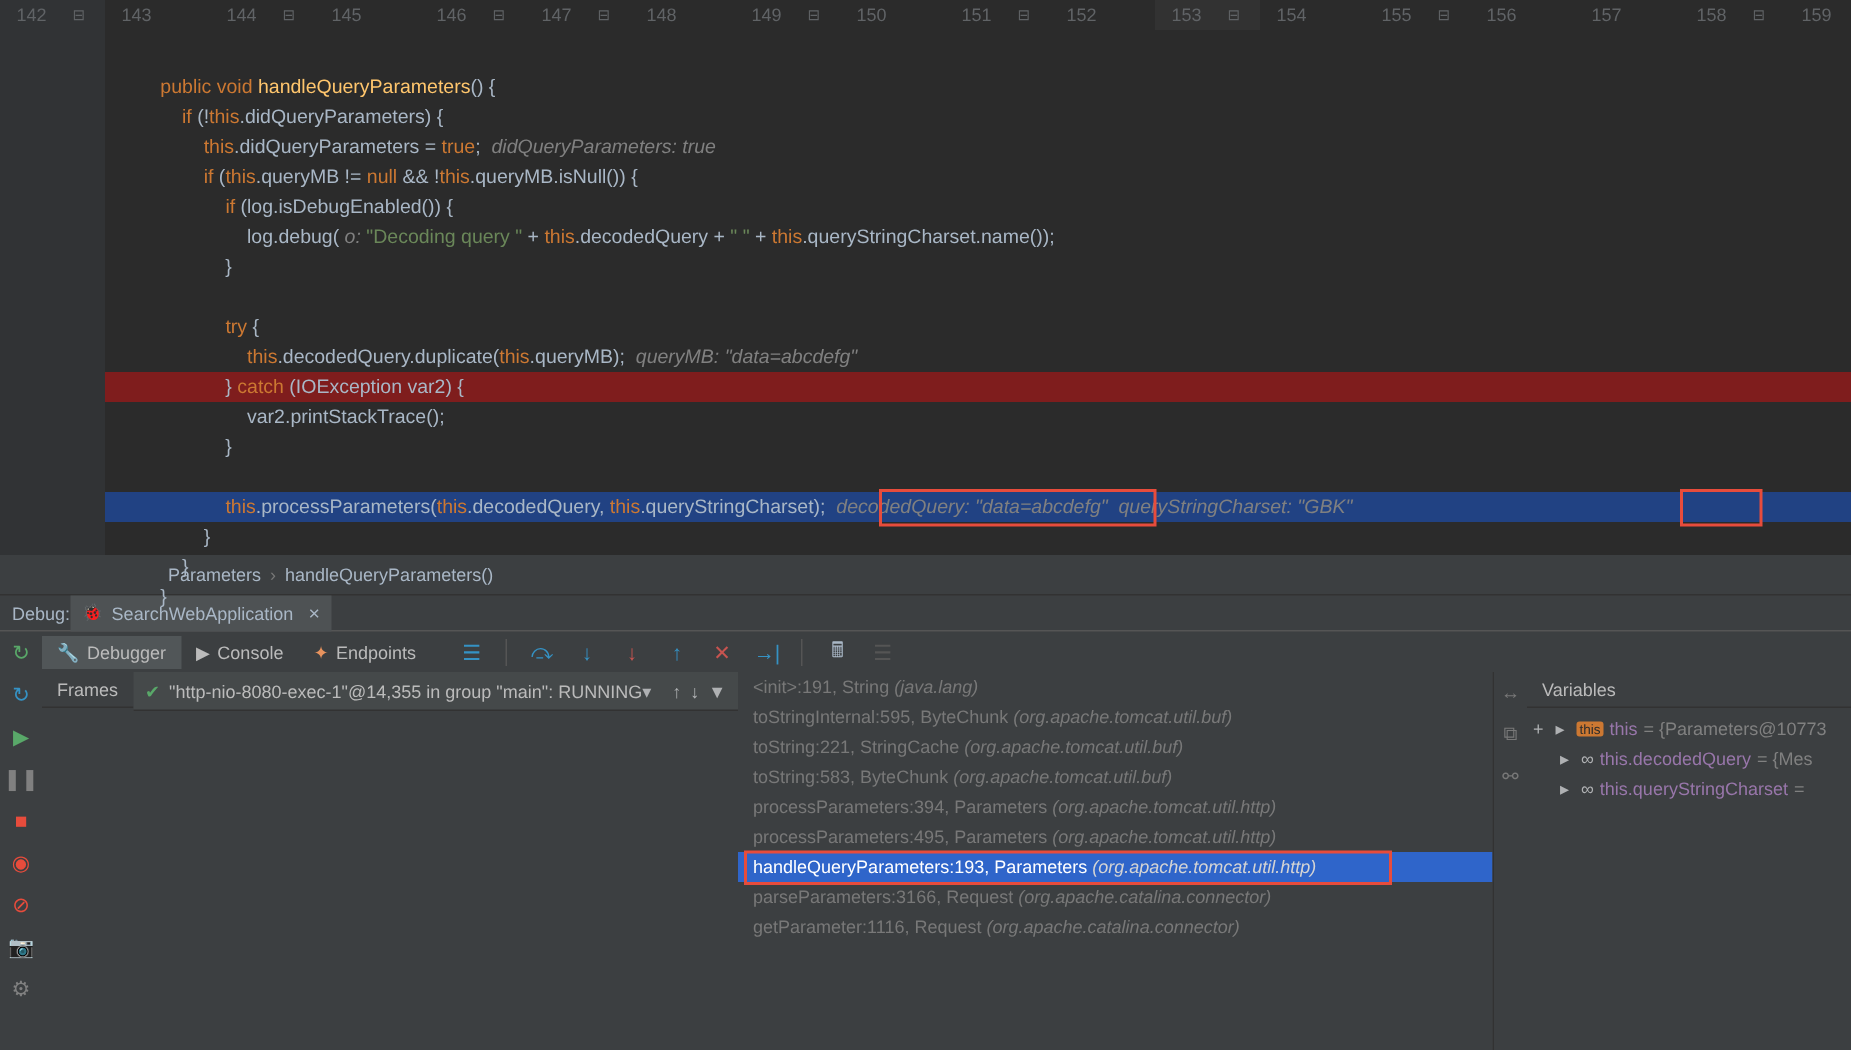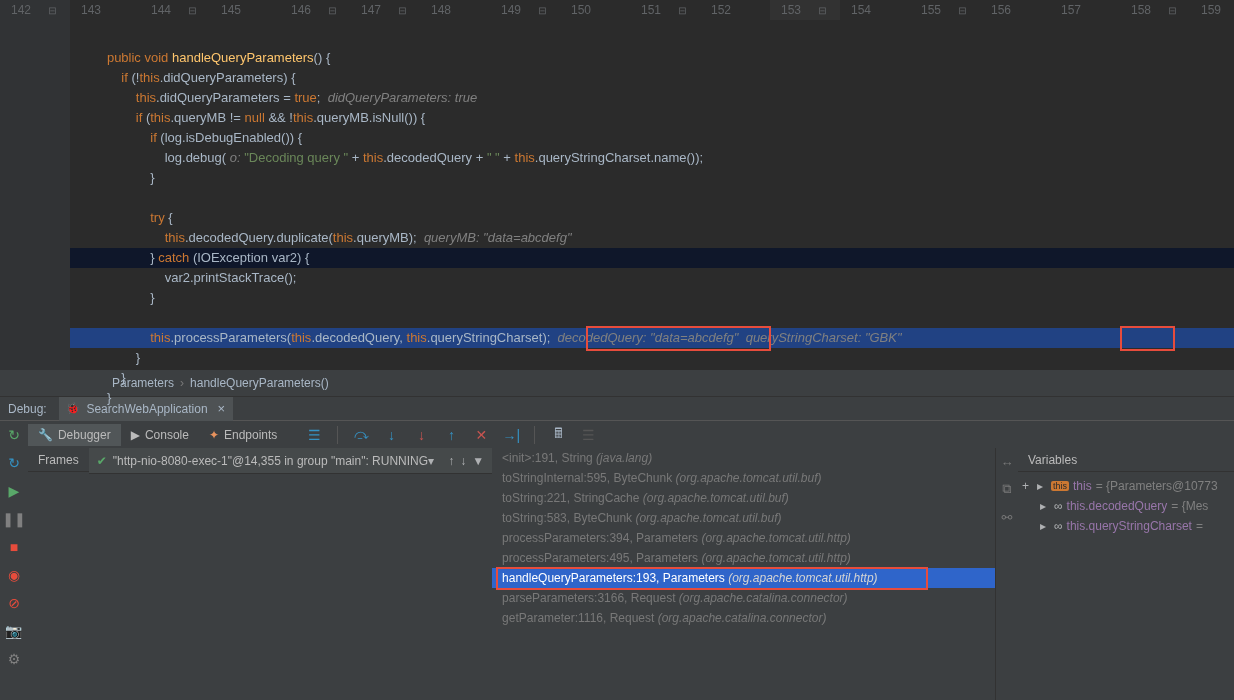"} catch (IOException var2) {" .cl.hl142 { background: #0f172a -> #7f1d1d }
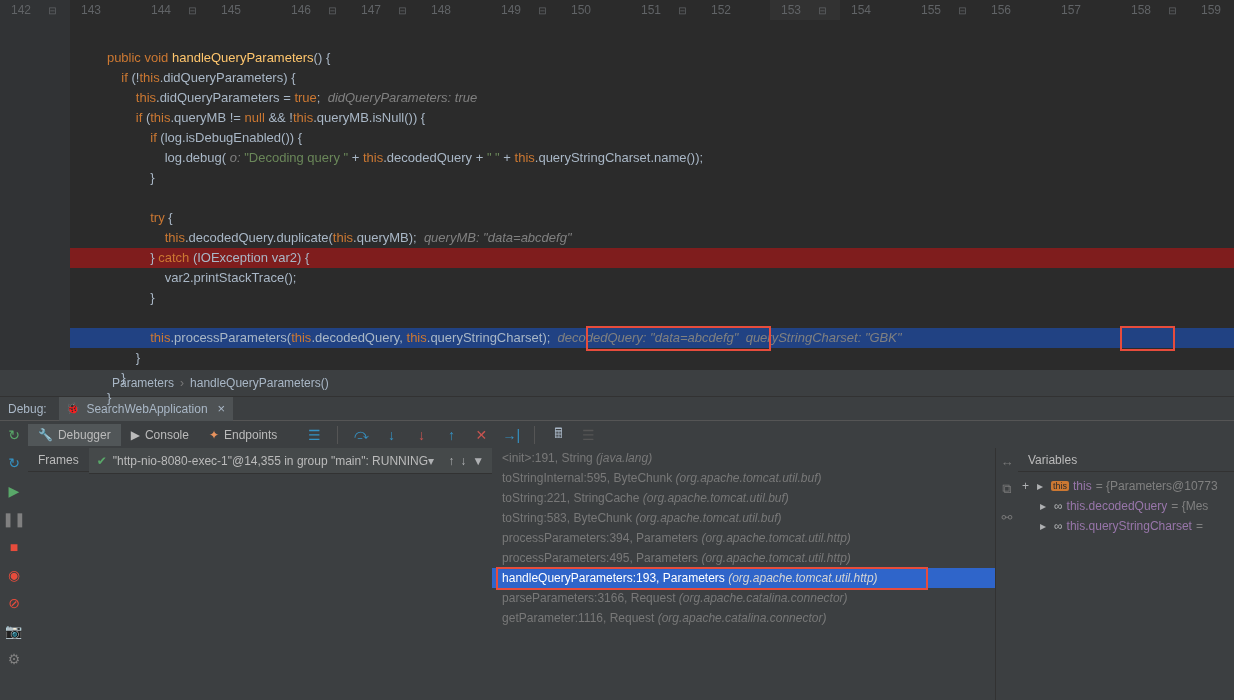"Debug:" .dbglbl { margin-right: 12px -> none }
